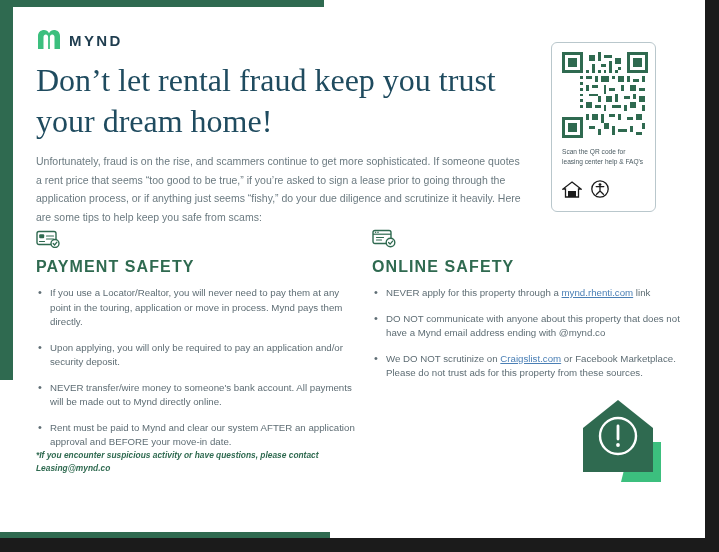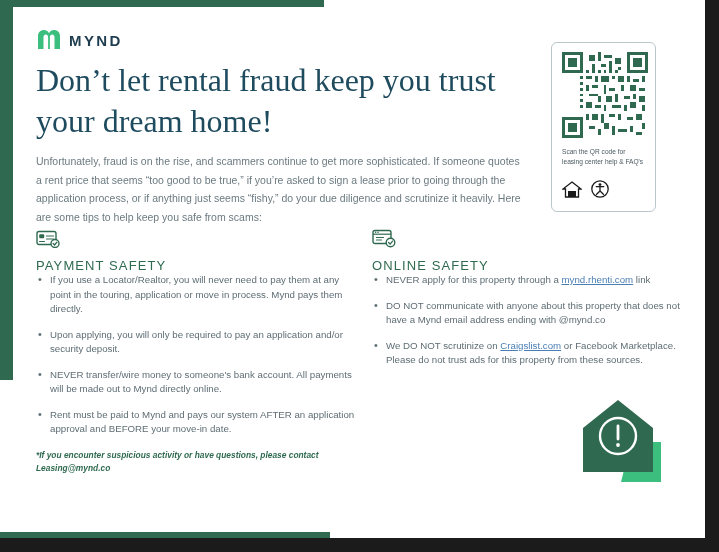"PAYMENT SAFETY" .sec-title { font-size: 13px -> 16px; font-weight: normal -> bold; margin-bottom: none -> 10px }
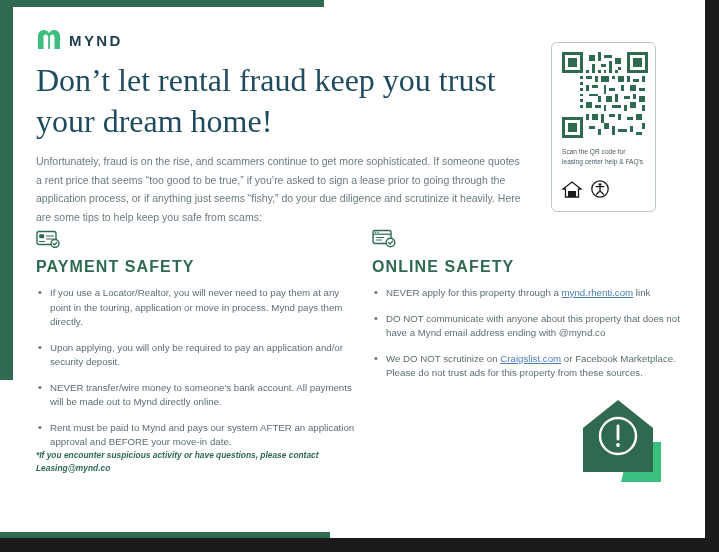"Rent must be paid to" li { text: pays -> clear }
